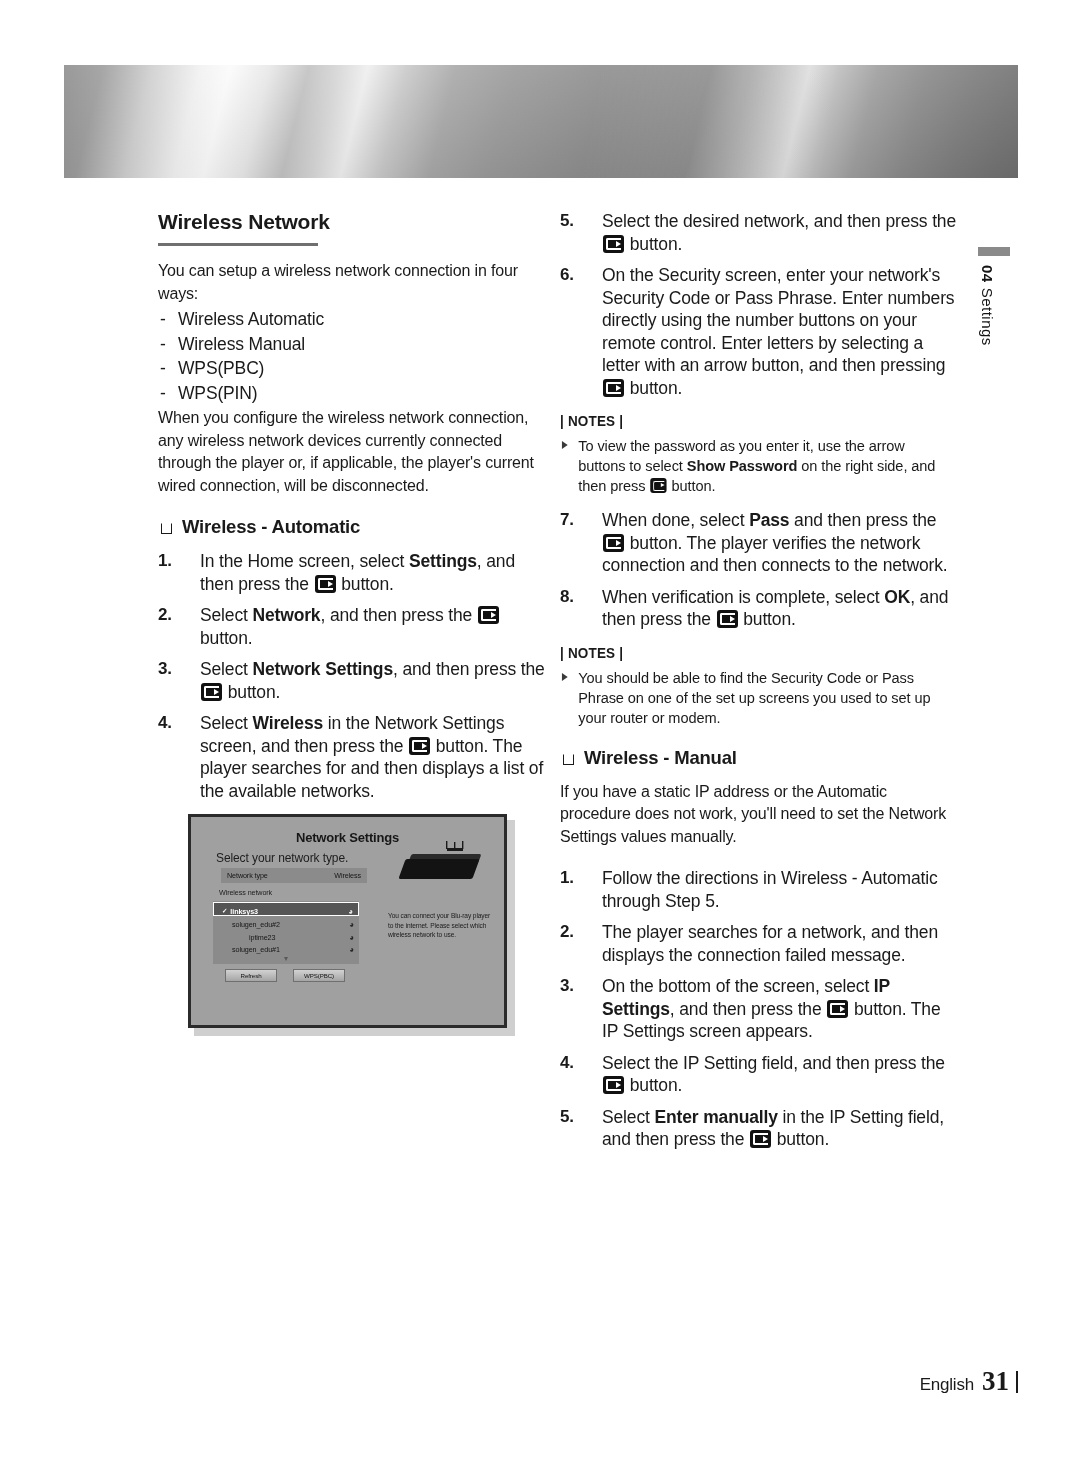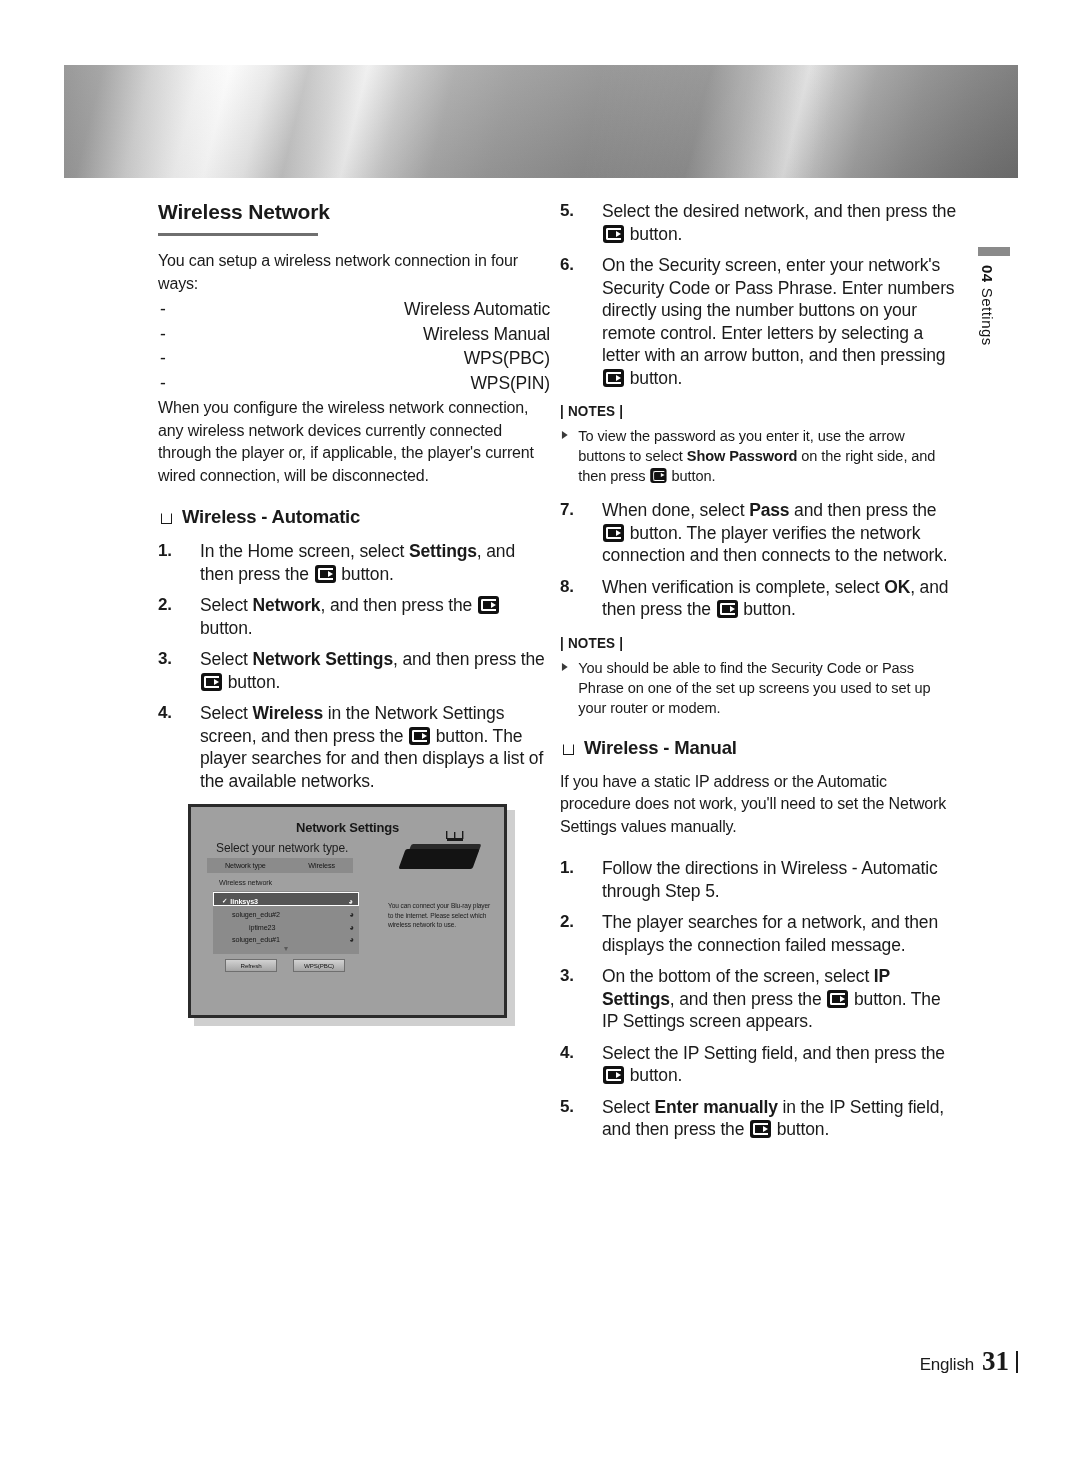"Wireless Network" .col { top: 200px -> 210px }
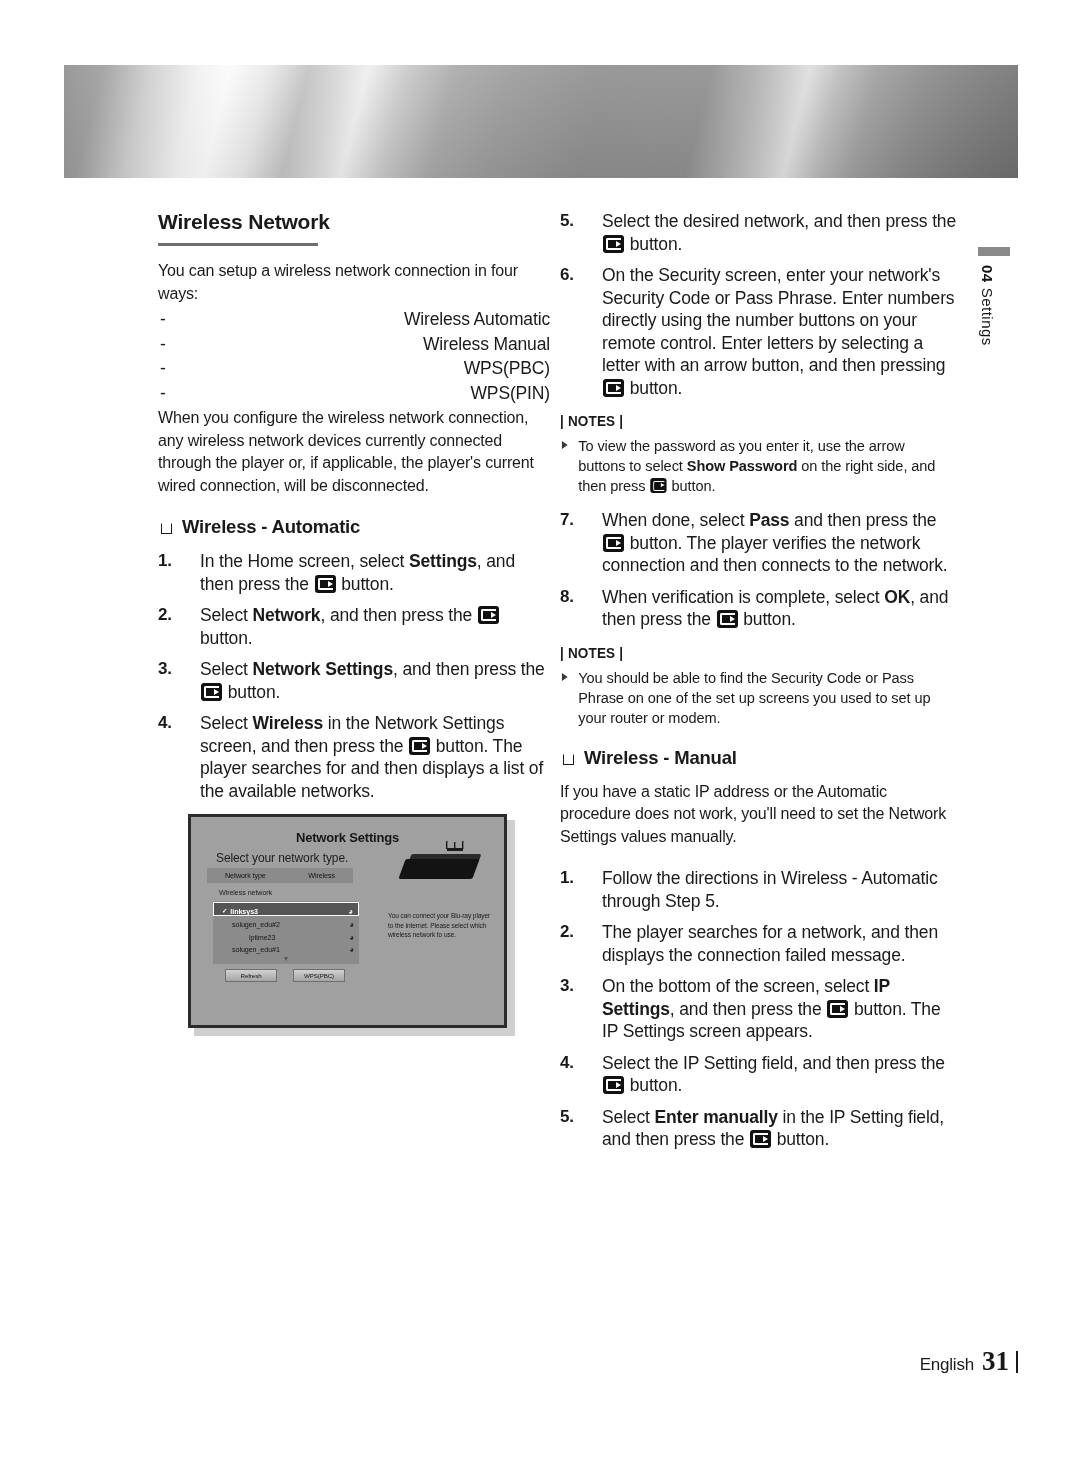"Wireless Automatic" ul.dashlist { text-align: right -> none }
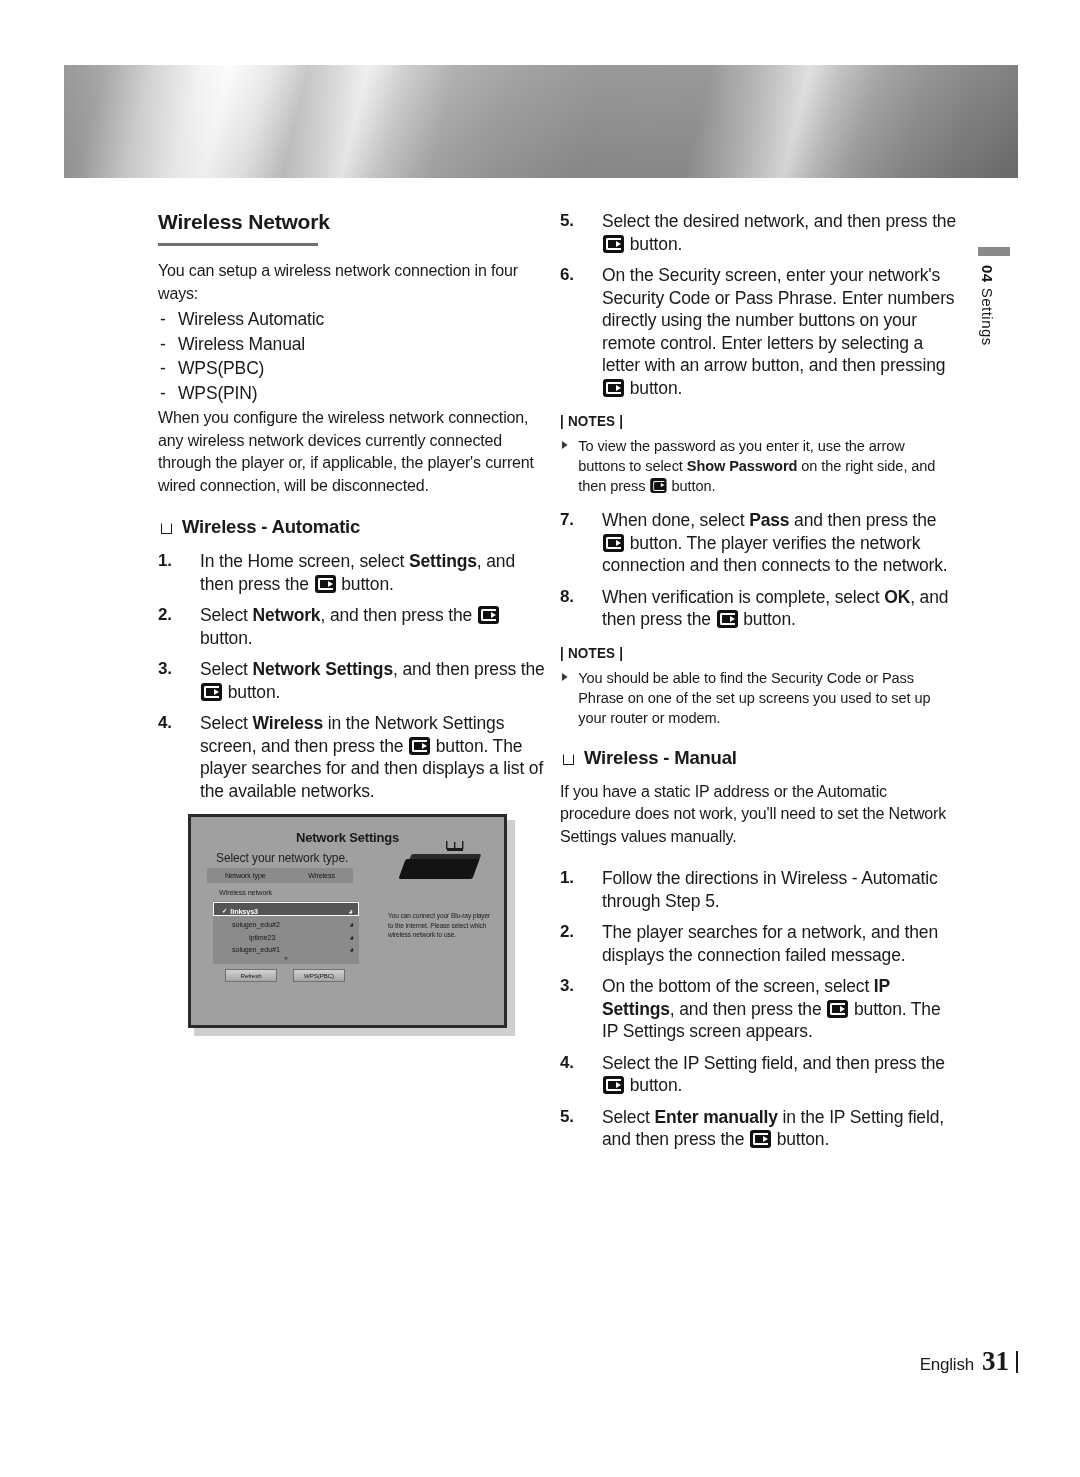"Network type" .shot-row { margin-left: 16px -> 30px; padding: 0 18px -> 0 6px }
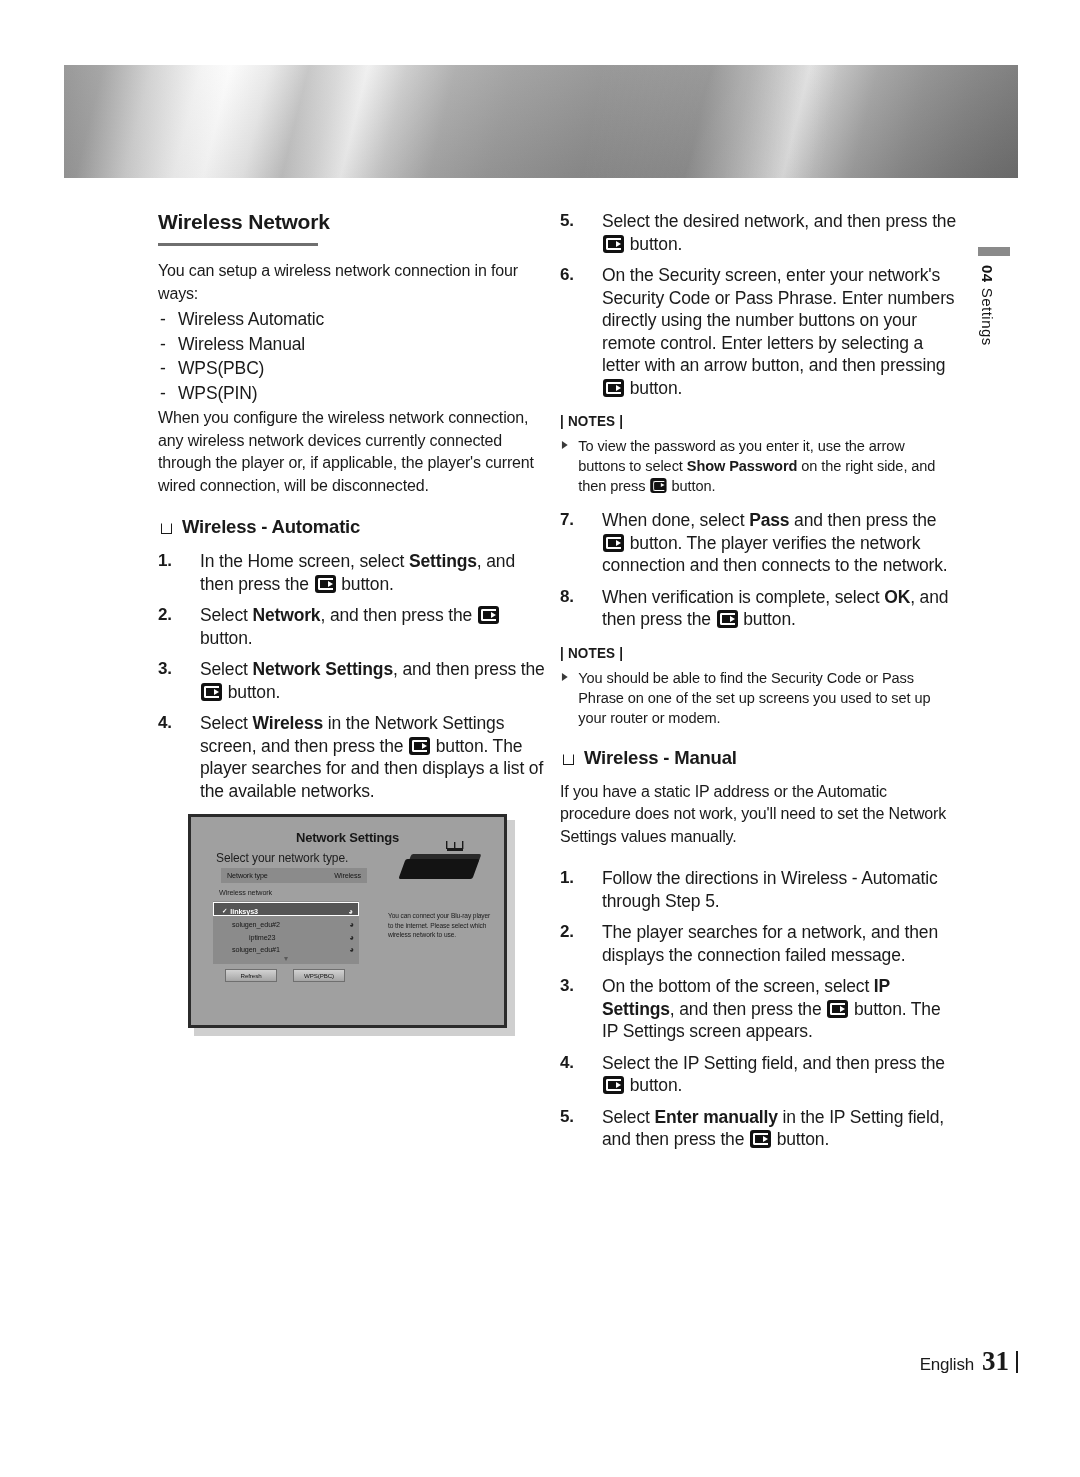"English" .footer { bottom: 100px -> 80px }
